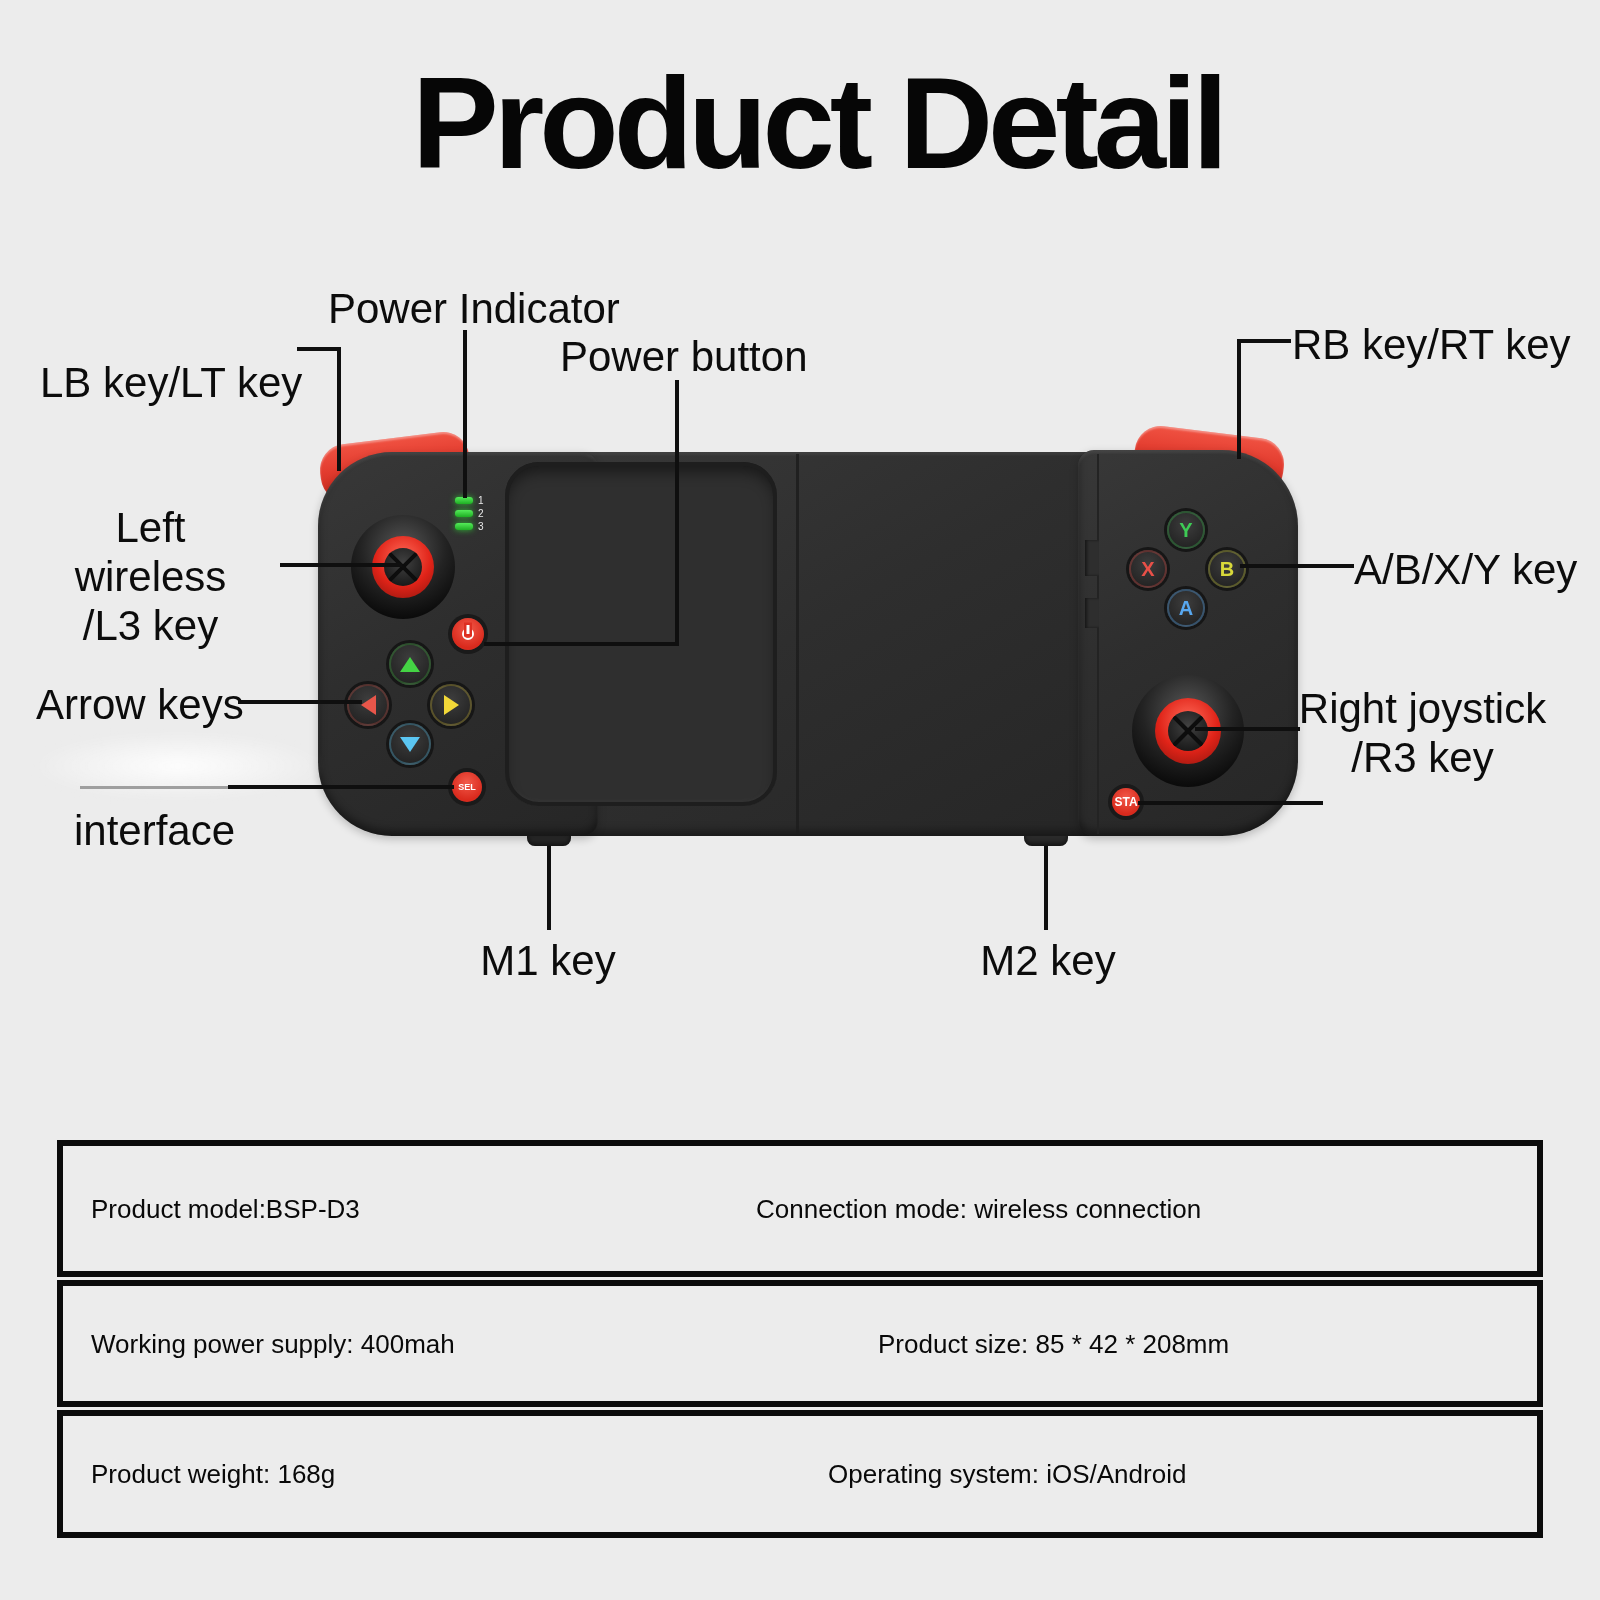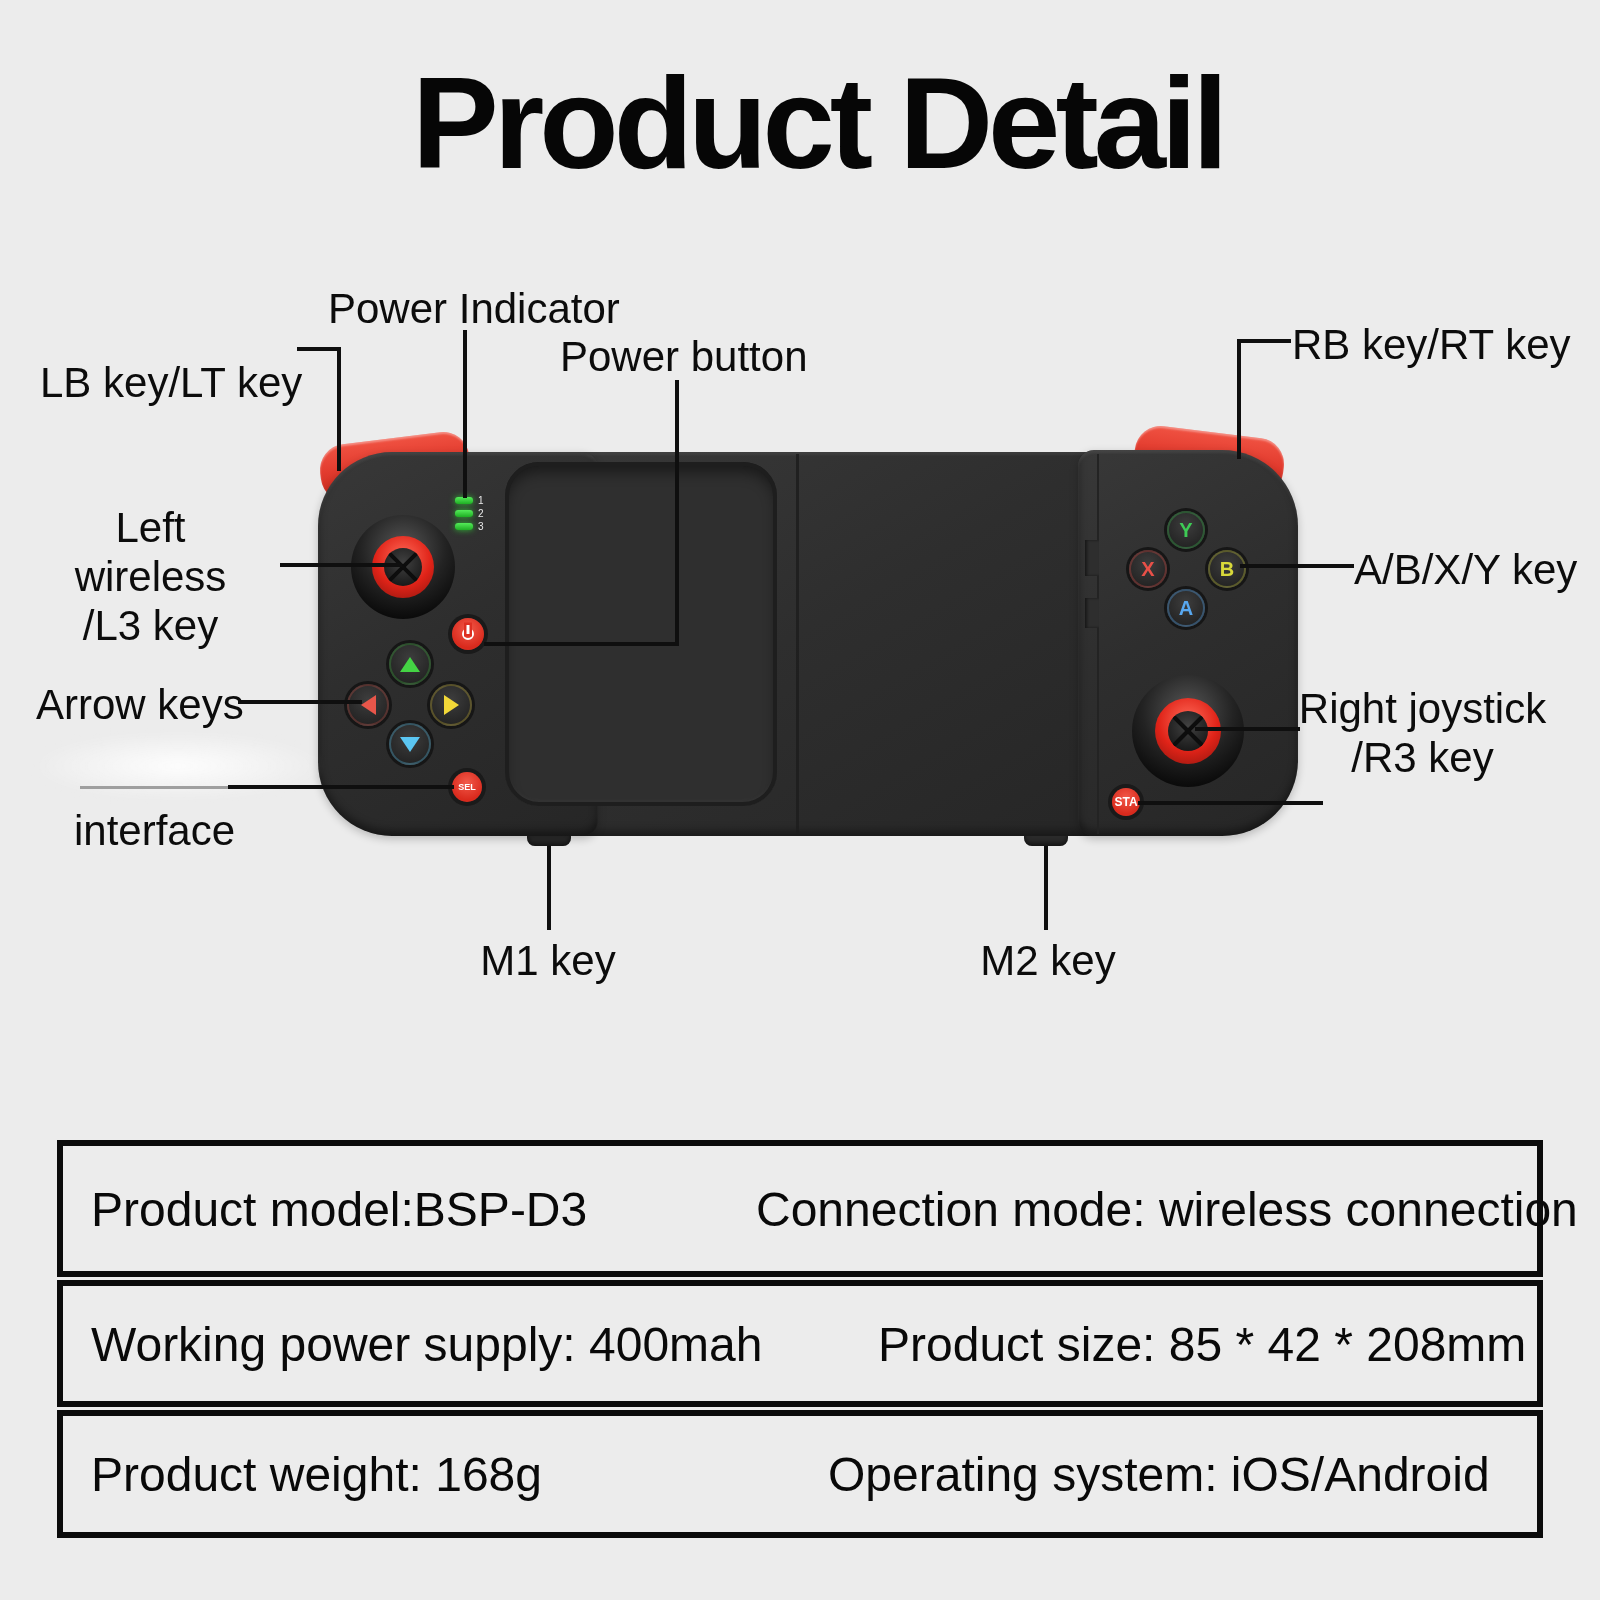"Product model:BSP-D3" .spec-row .cell { font-size: 48px -> 26px }
